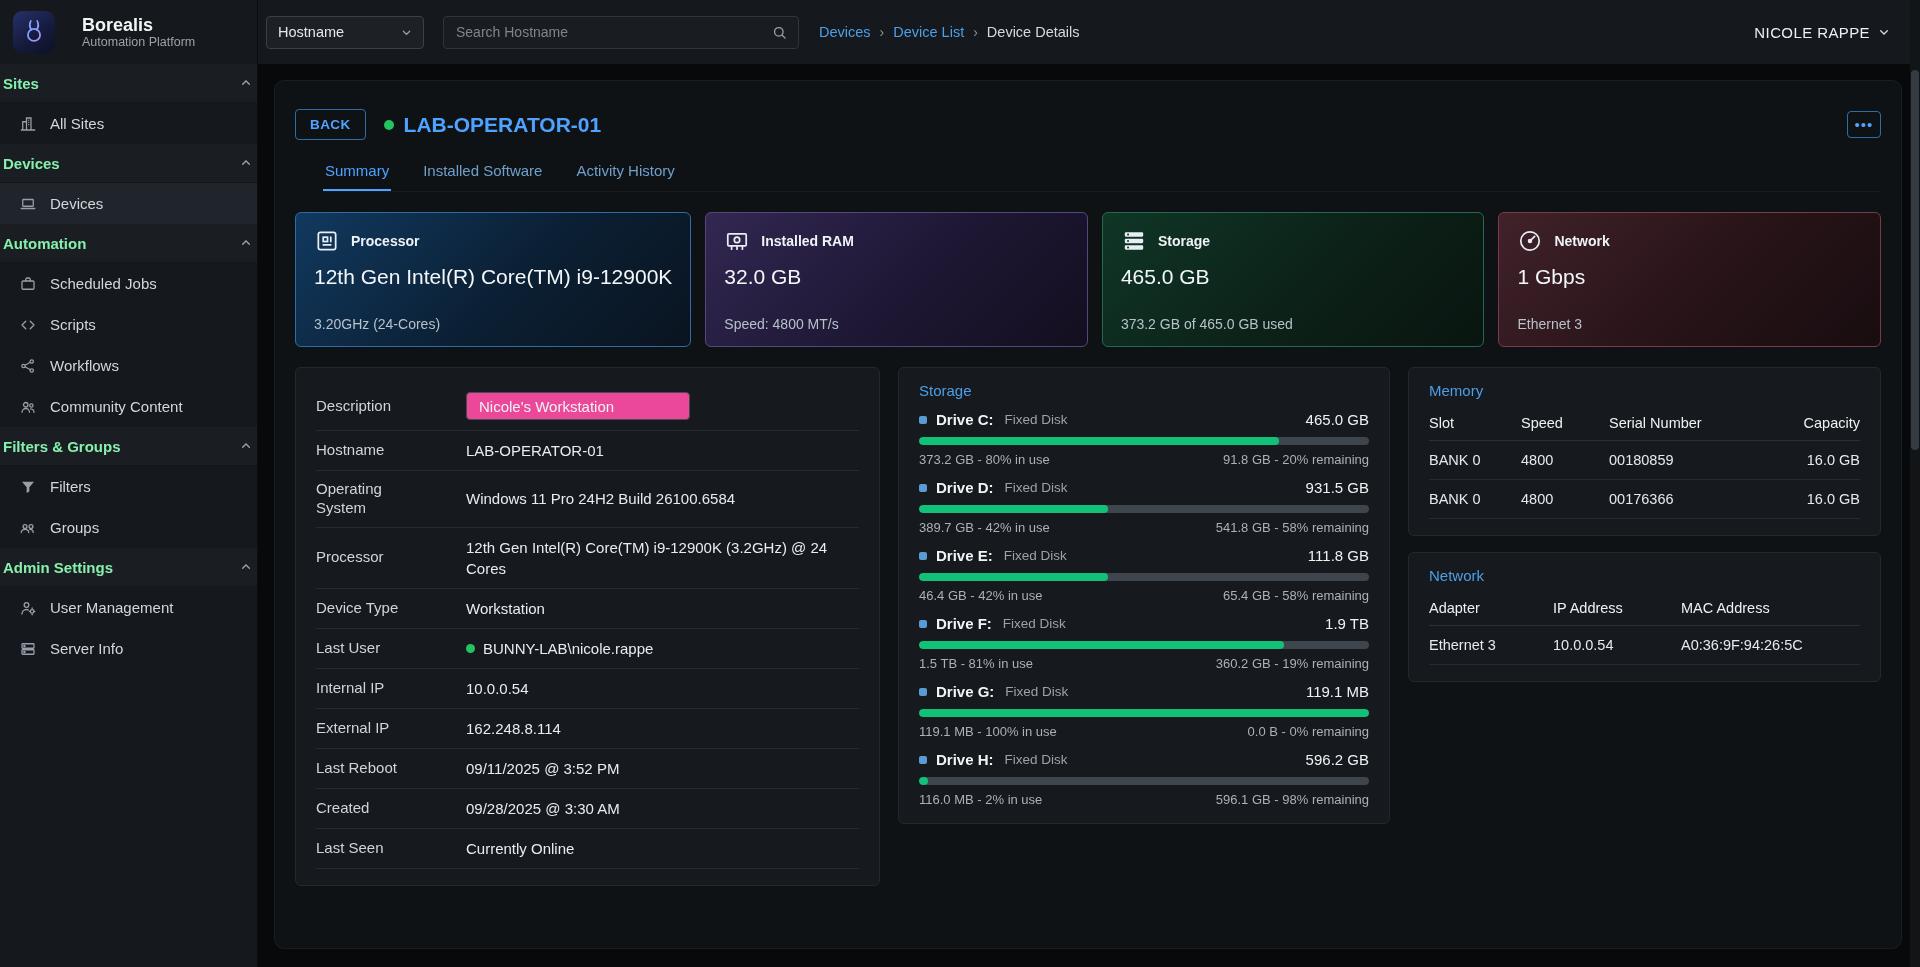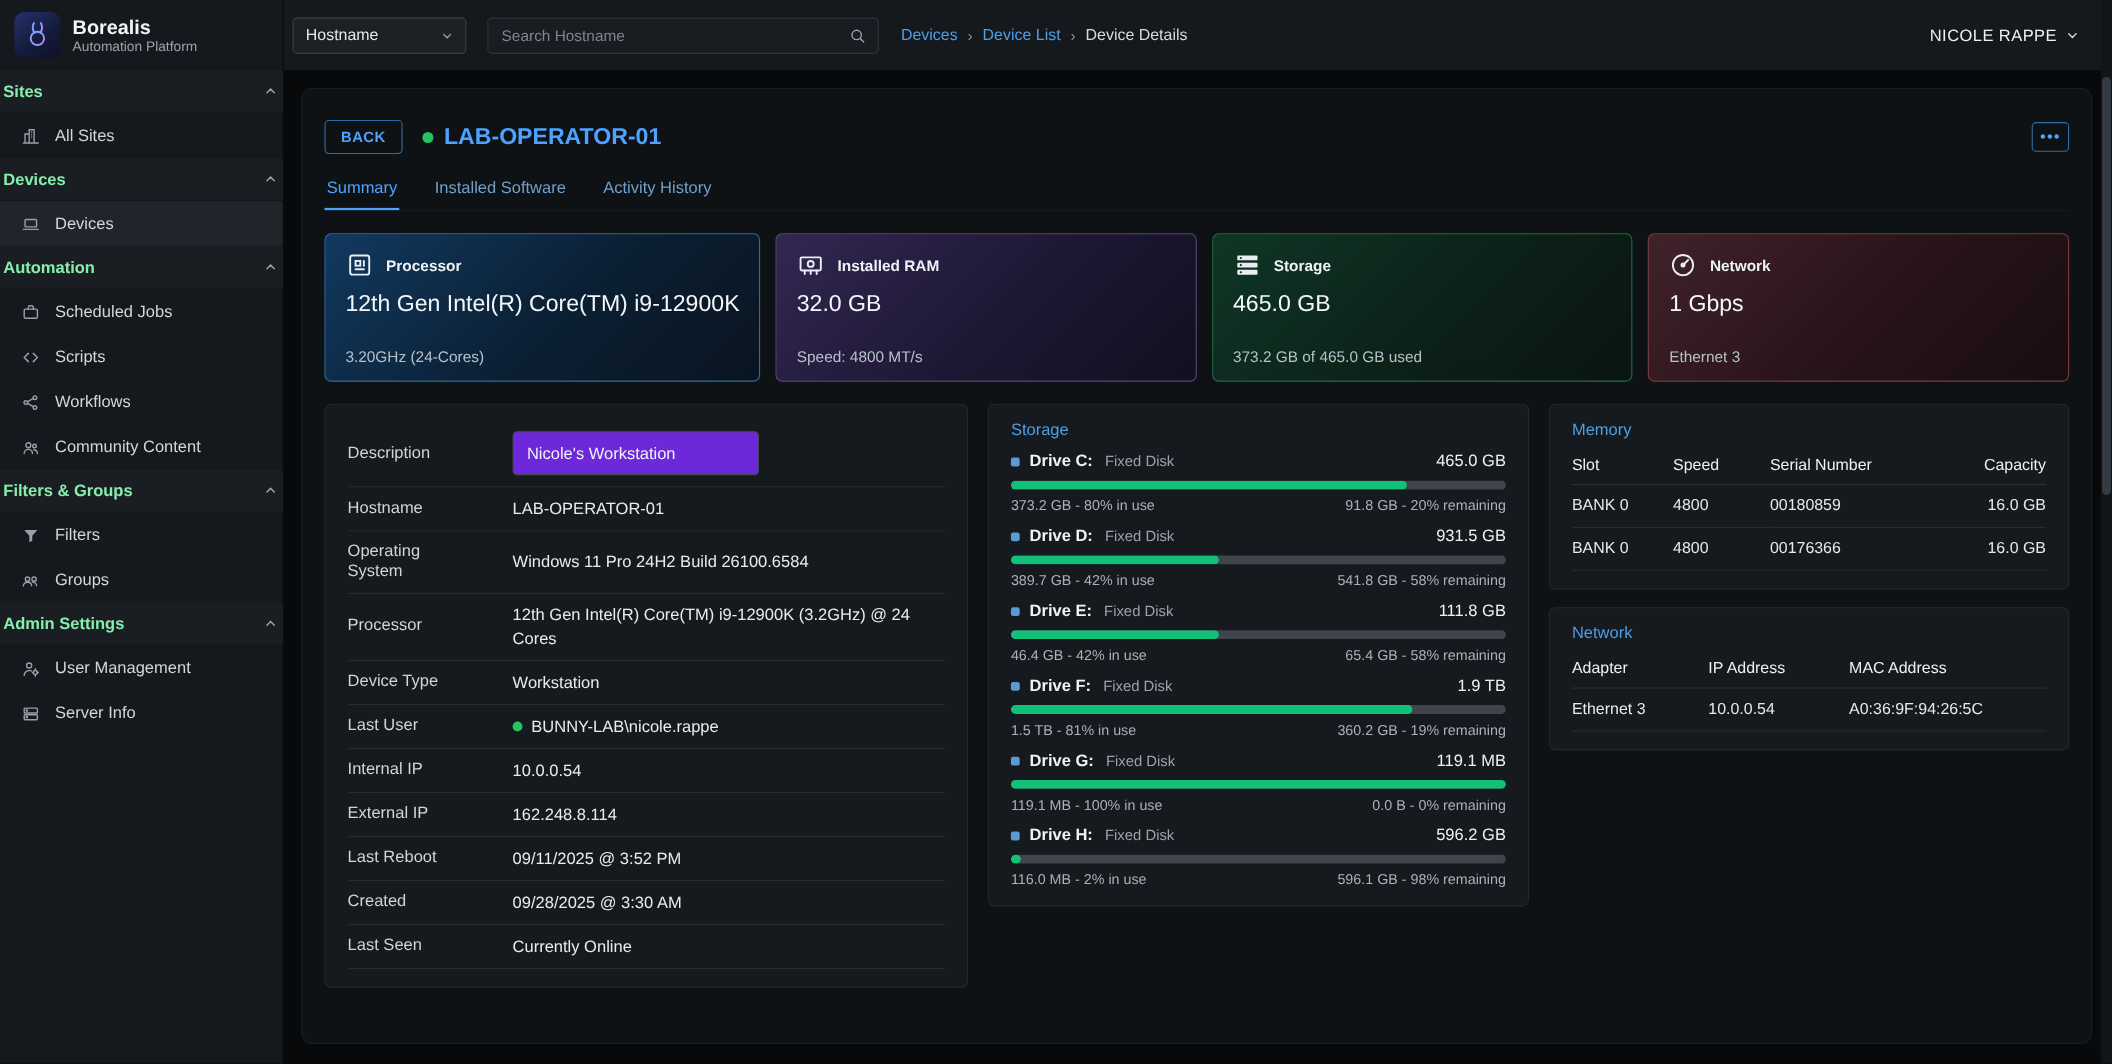"Borealis" .brand { gap: 11px -> 27px }
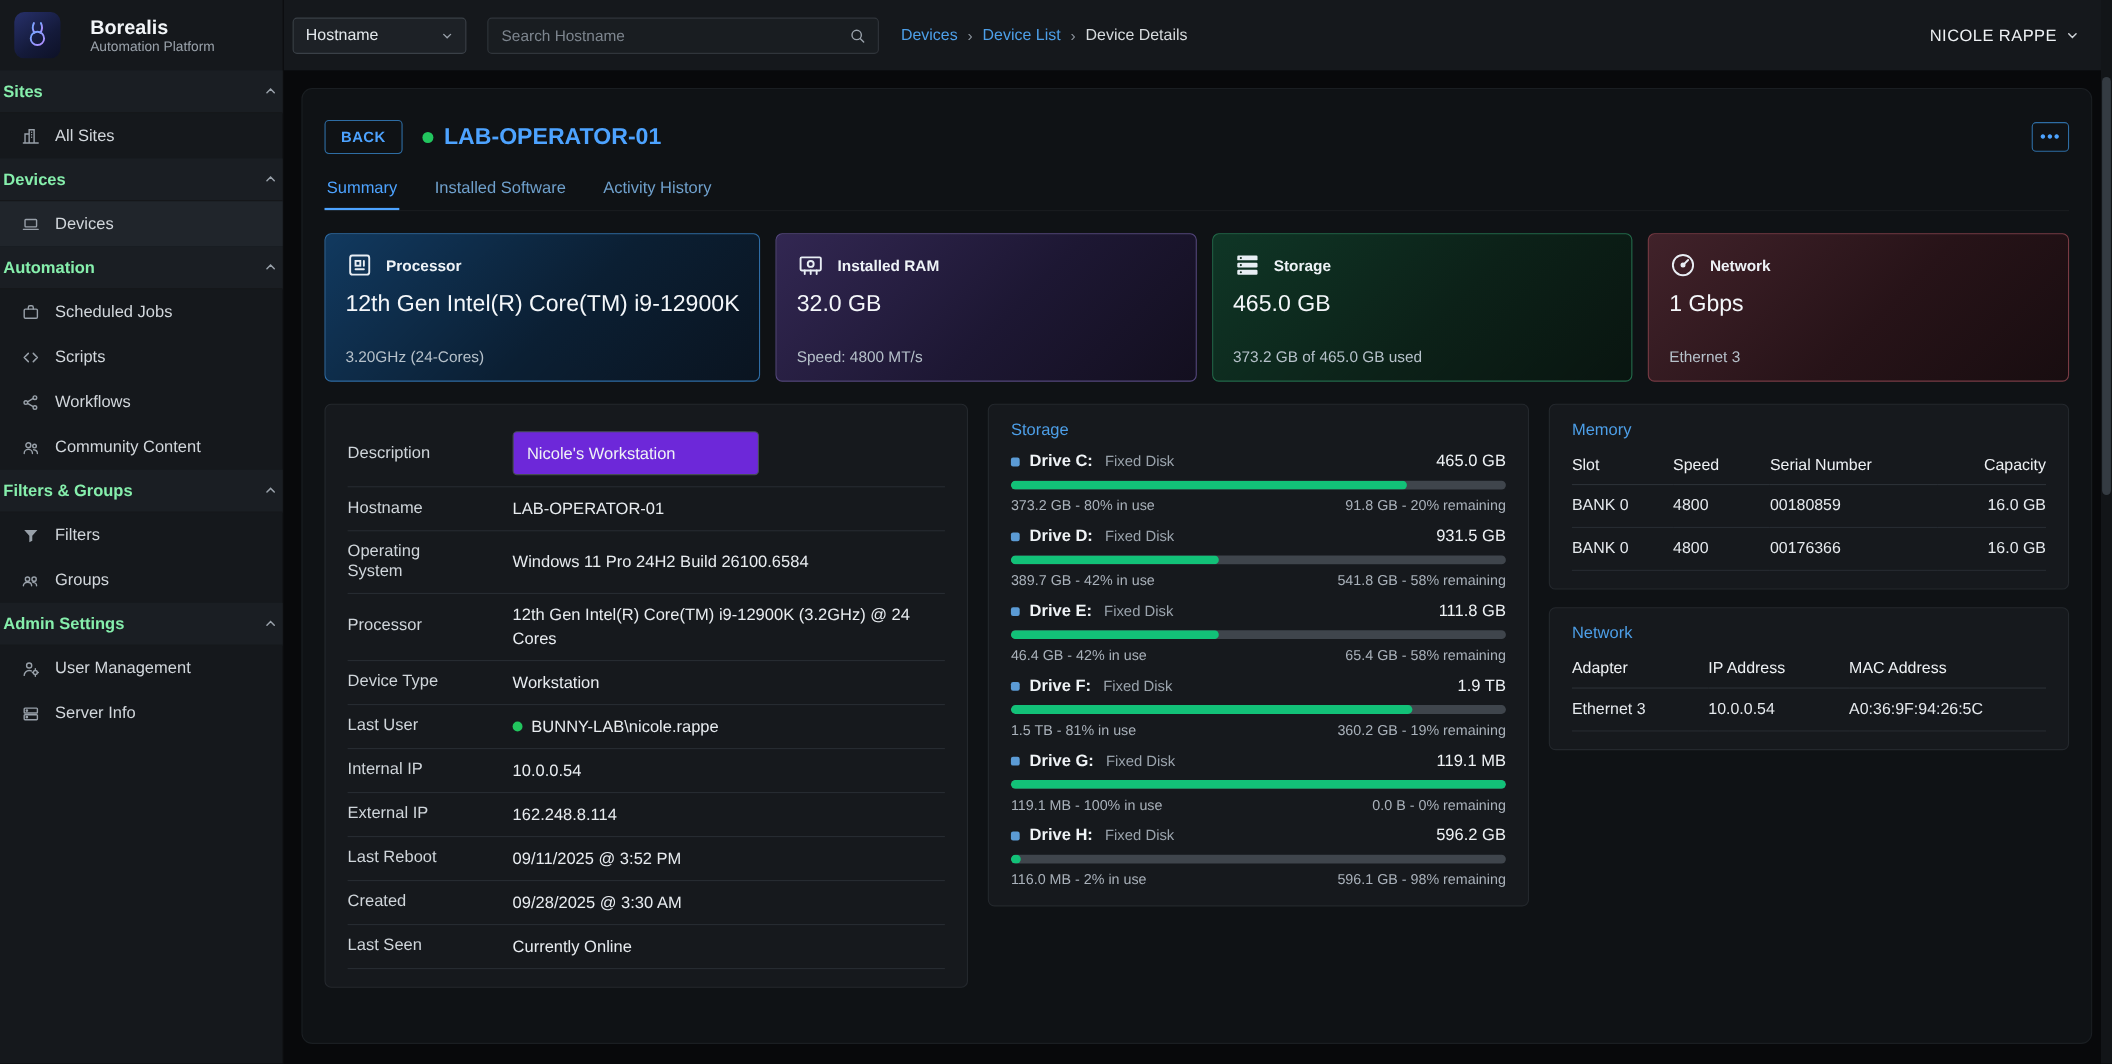"Summary" .tabs { margin-left: none -> 28px }
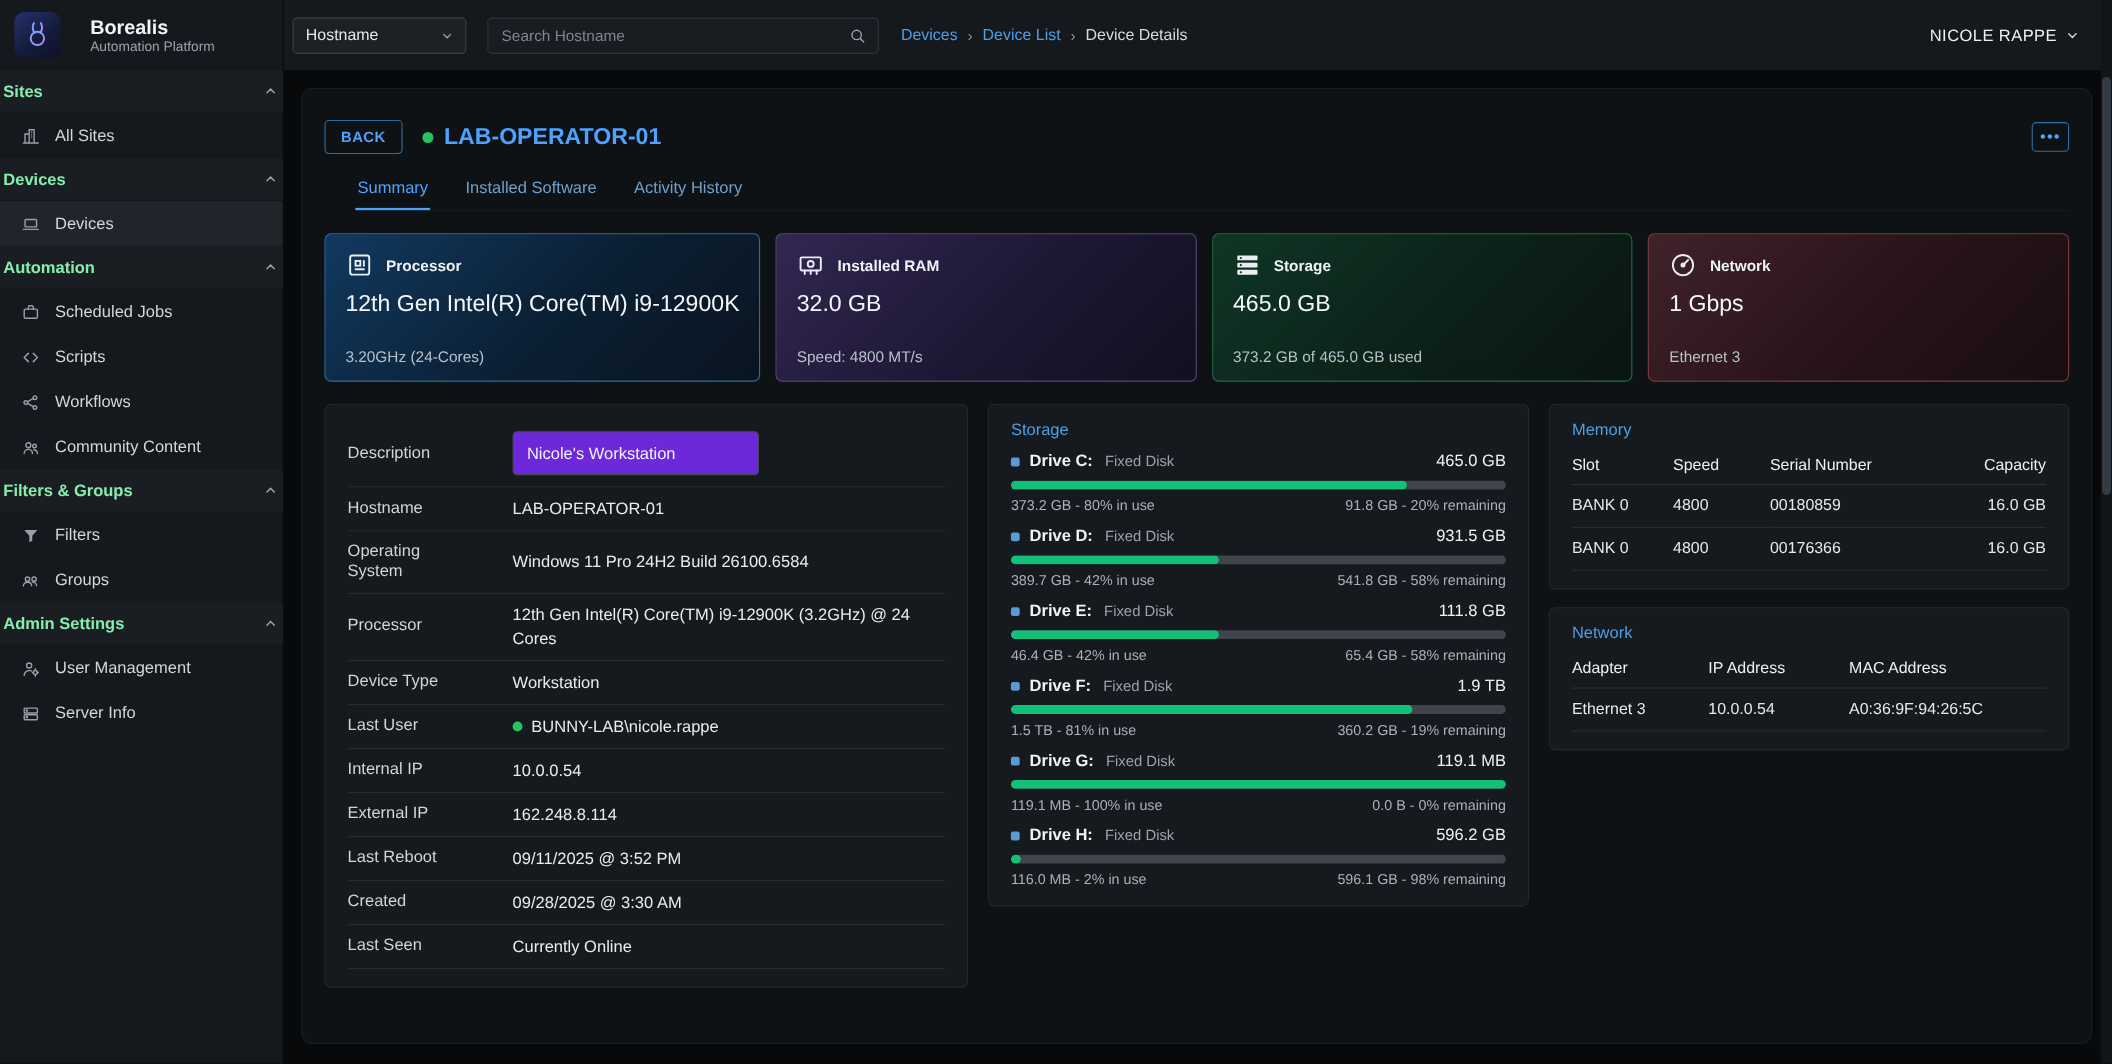"Nicole's Workstation" .desc-input { background: #6d28d9 -> #ec4899; height: 40px -> 28px }
